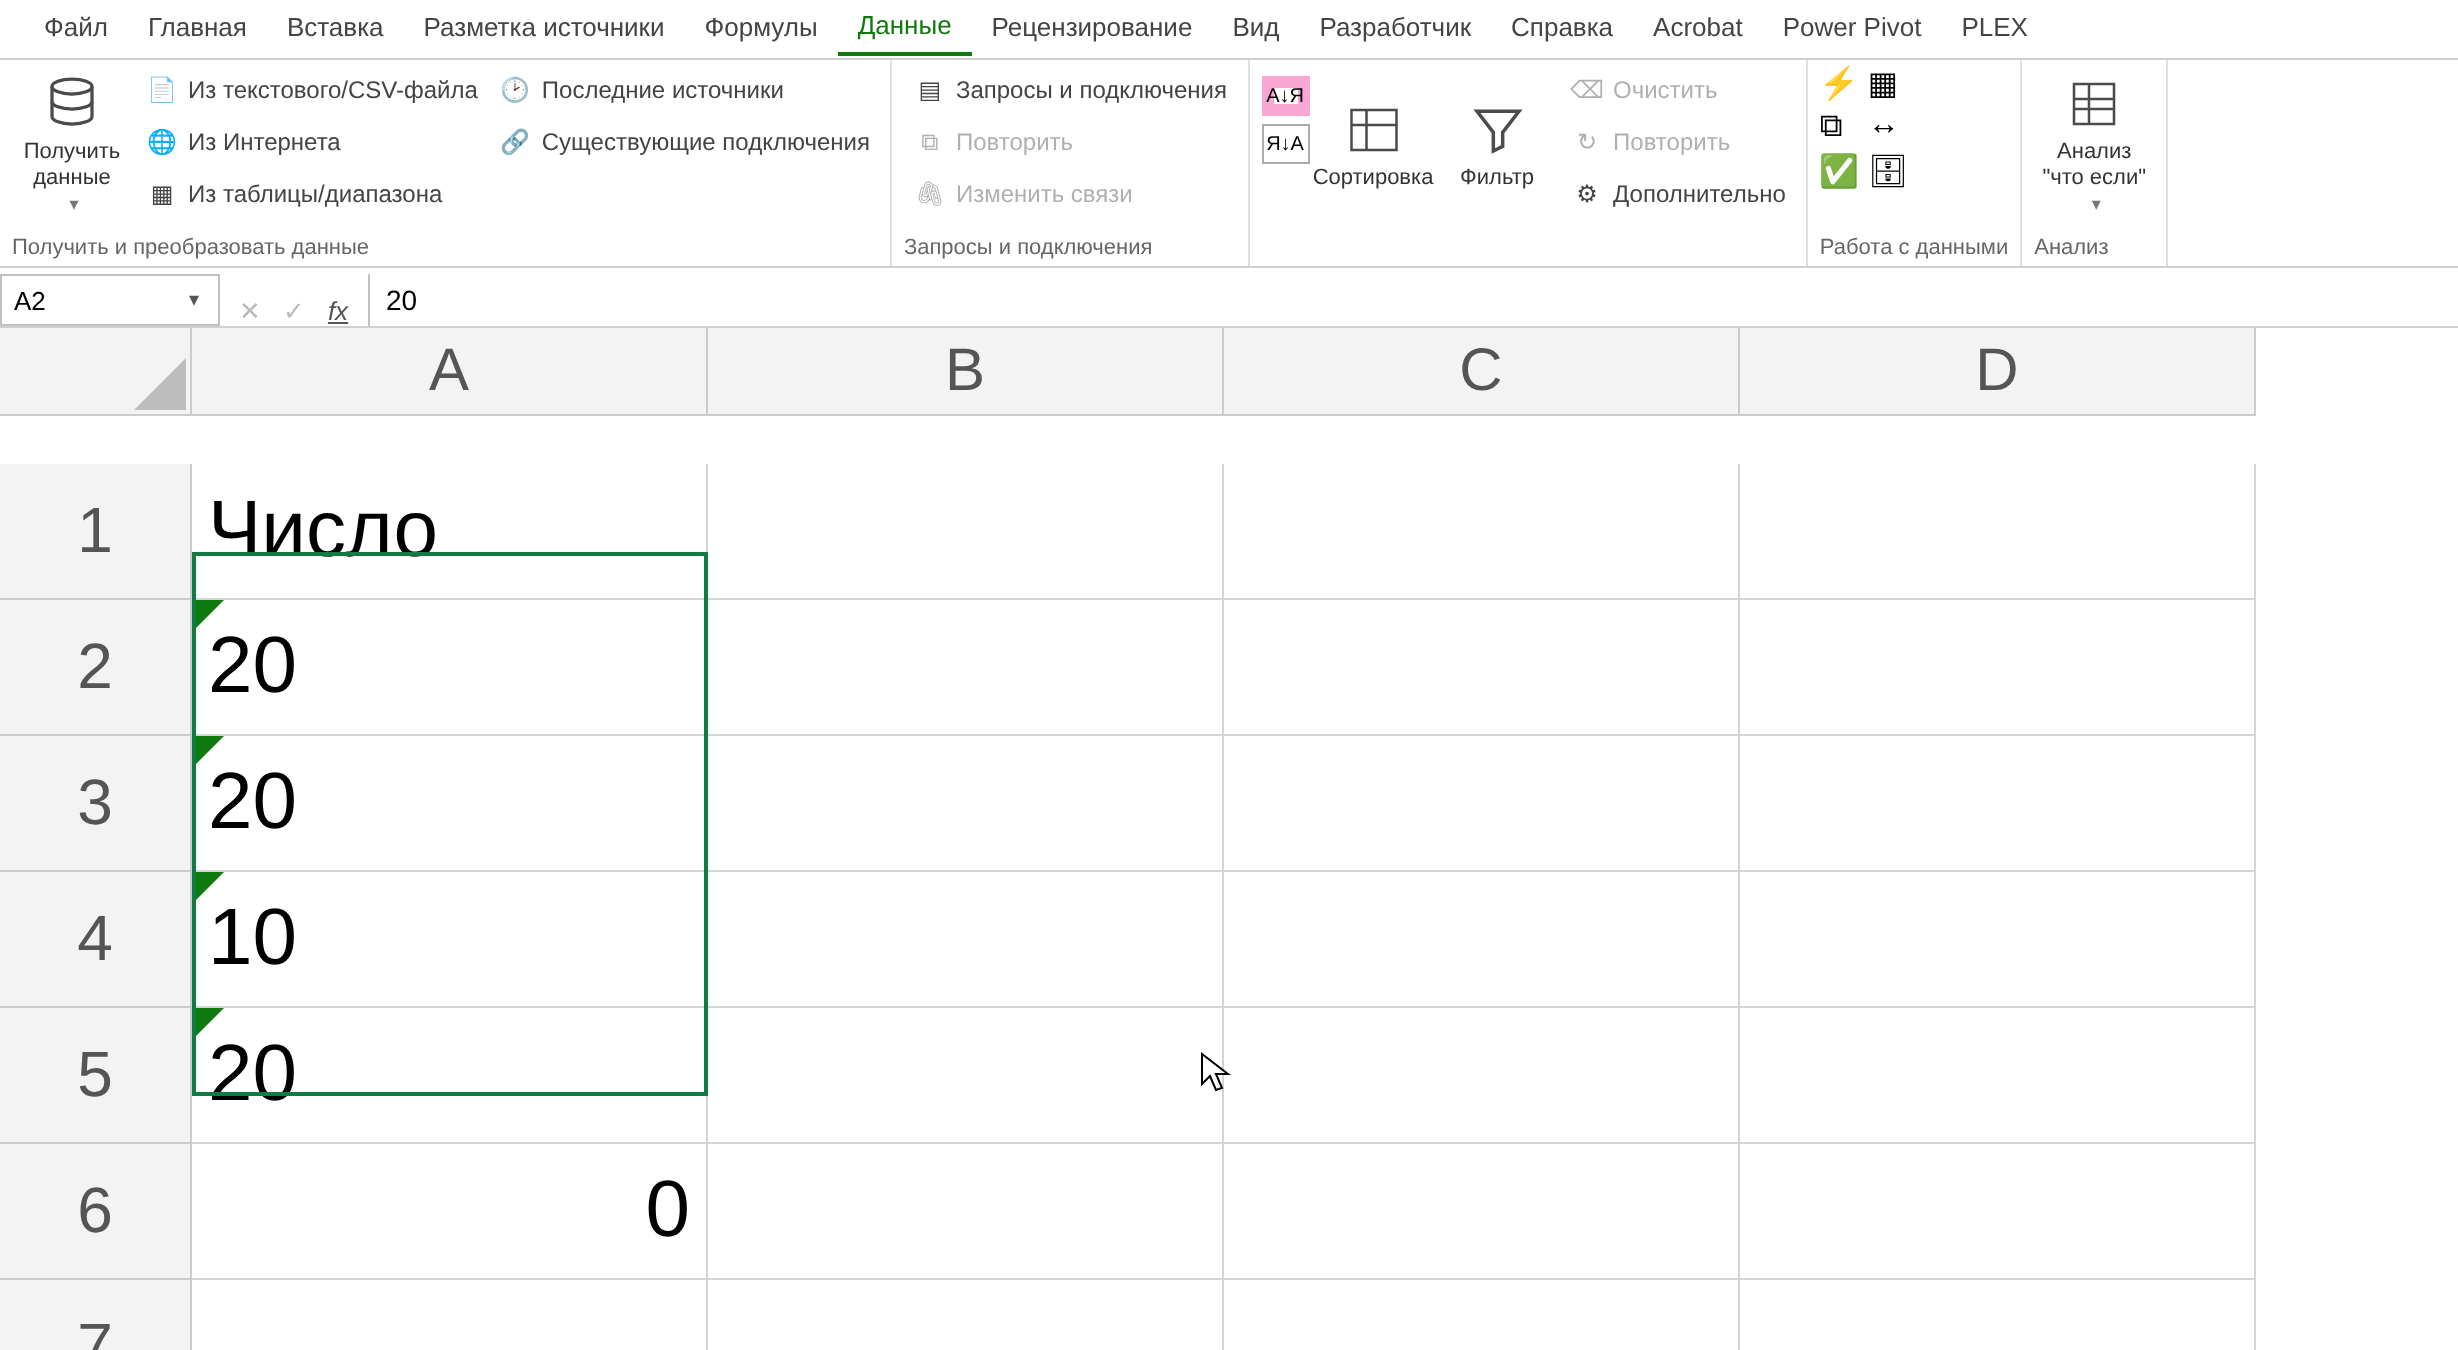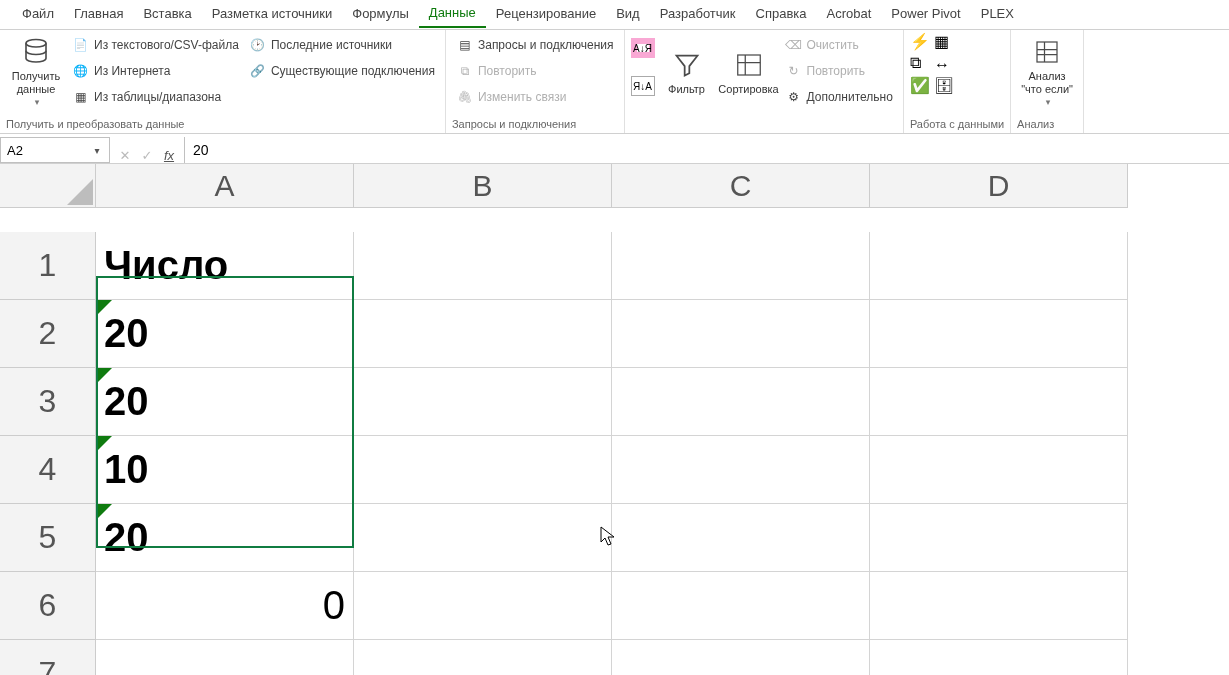"Я↓A" span.si { margin-top: 14px -> none }
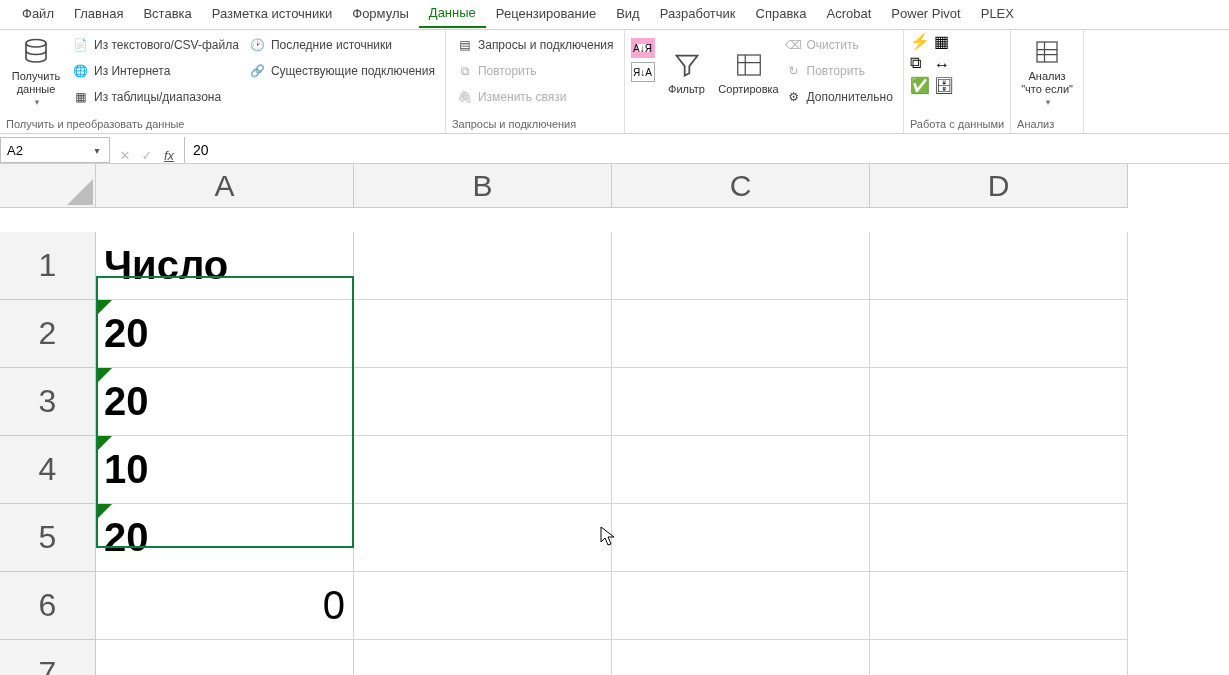"Фильтр" div.bigbtn { order: before "Сортировка" -> after "Сортировка" }
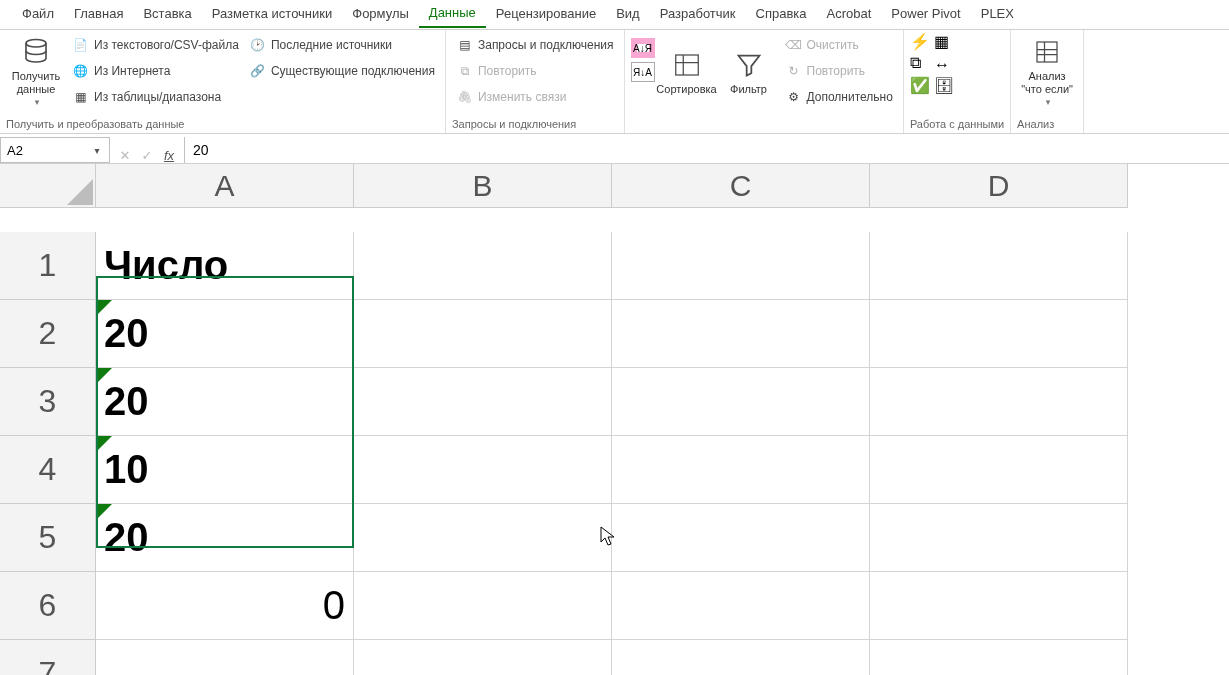"Число" .cell.left { font-weight: bold -> none }
